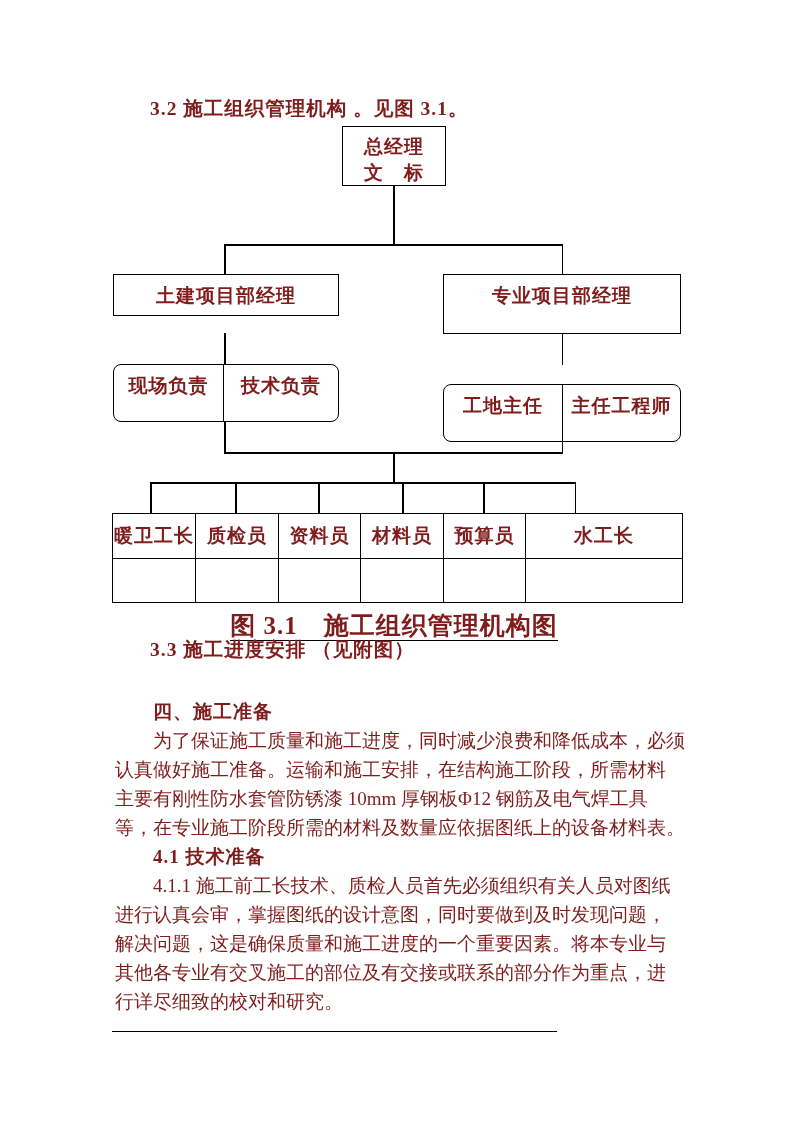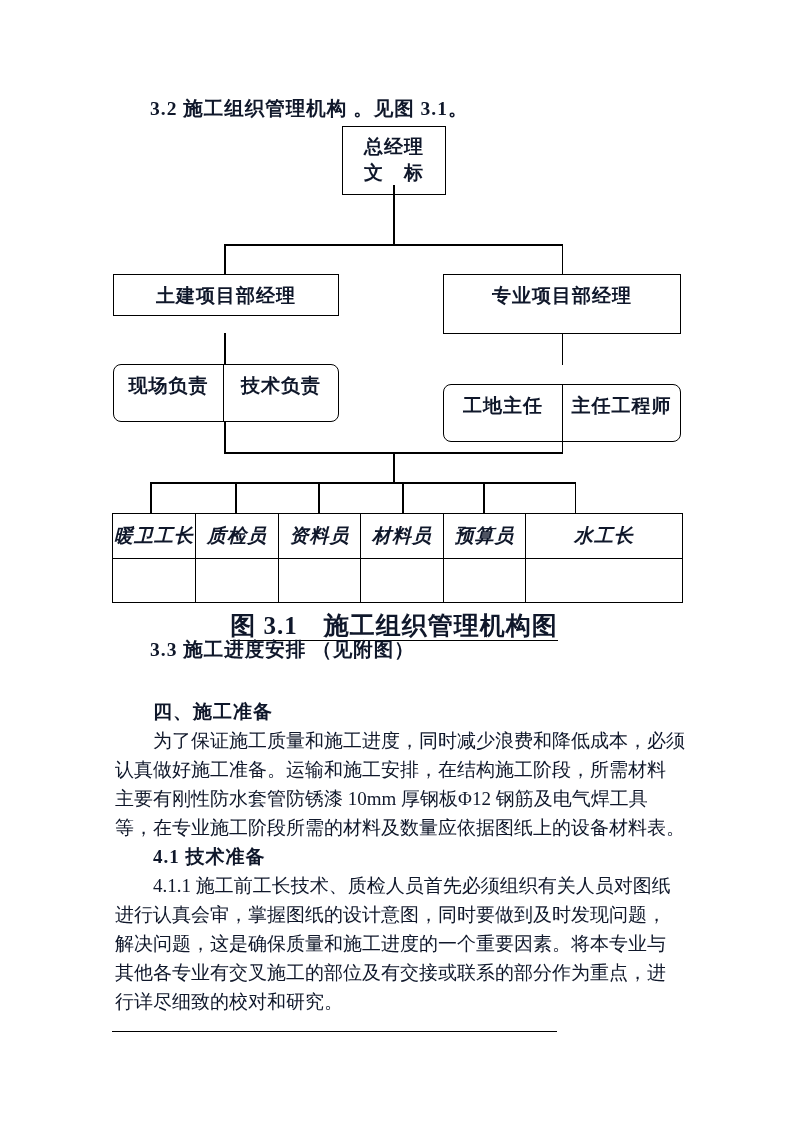"3.2 施工组织管理机构 。见图 3.1。" #page { color: #0f172a -> #7f1d1d }
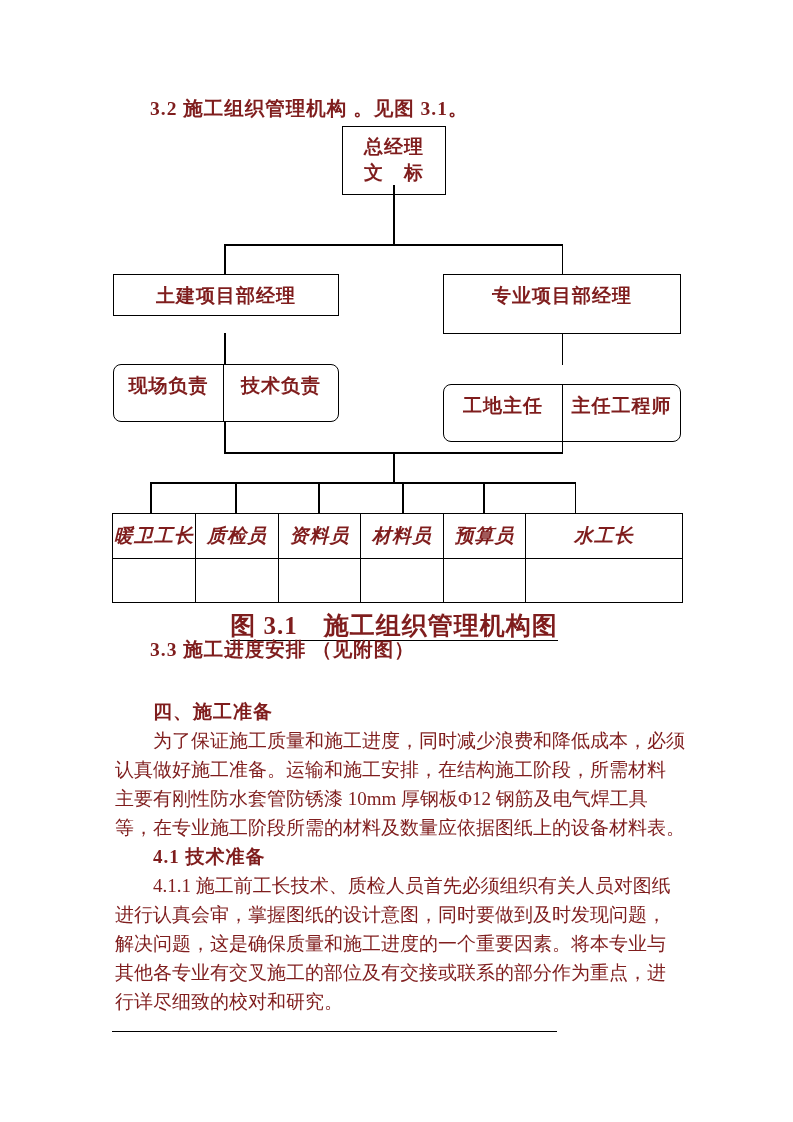"总经理" div.obox { height: 69px -> 60px }
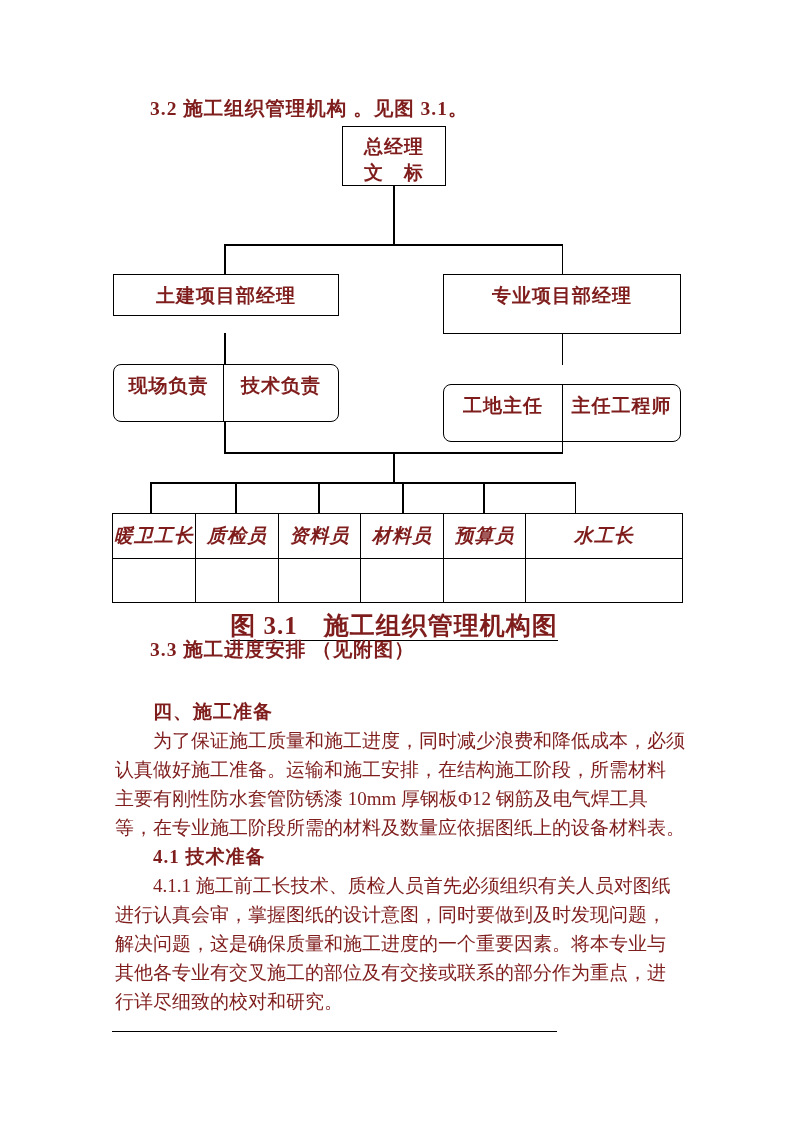"暖卫工长" table.staff tr.hdr { font-style: italic -> none }
